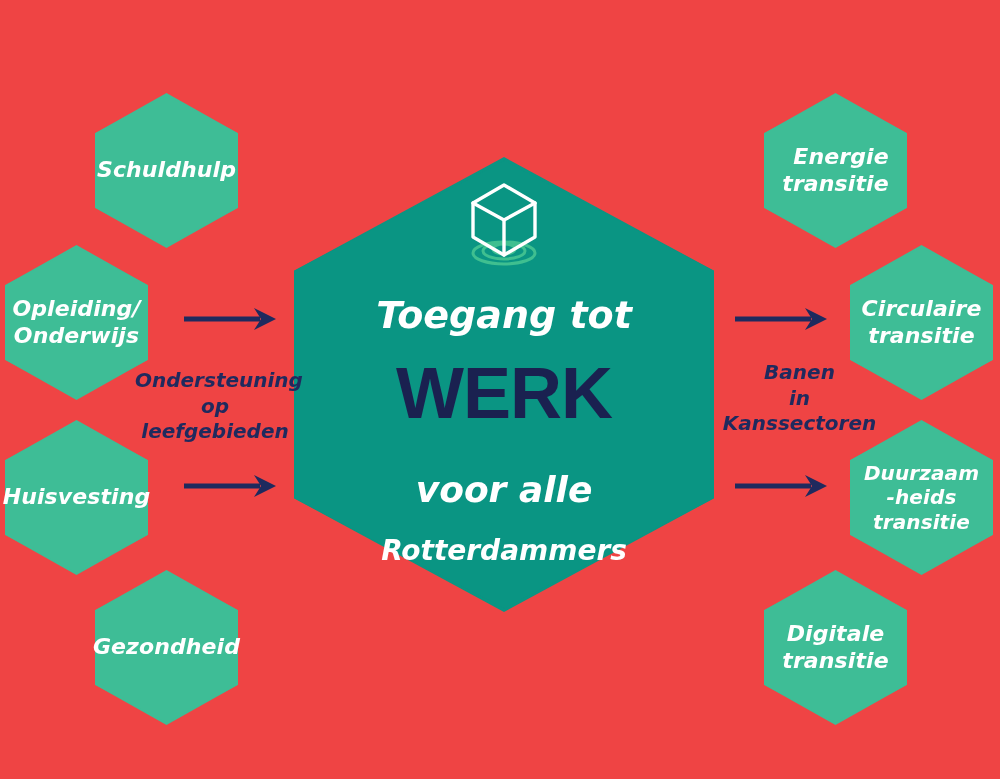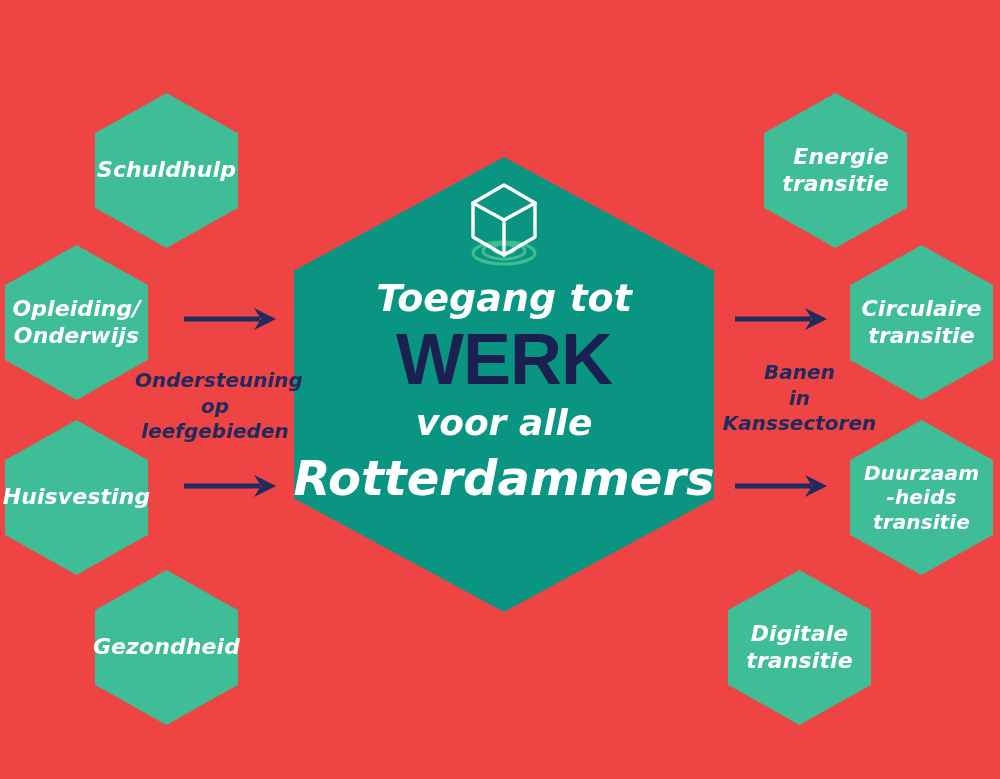"Toegang tot" #center-content { gap: none -> 17px }
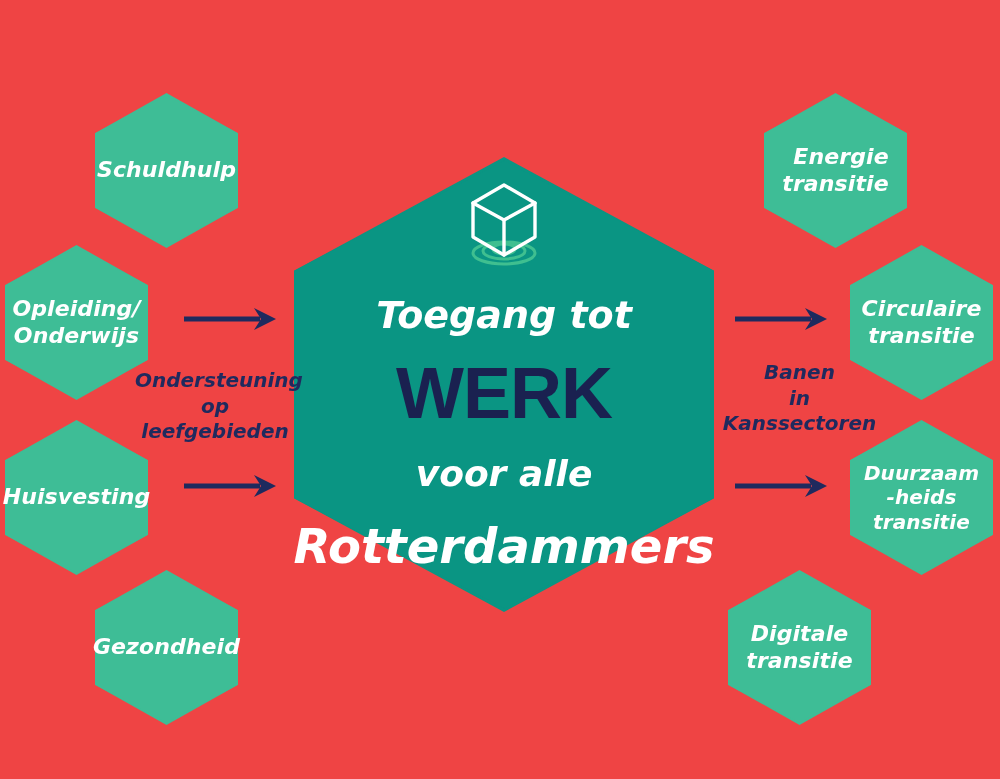"voor alle" .line-voor { margin-top: 8px -> 24px }
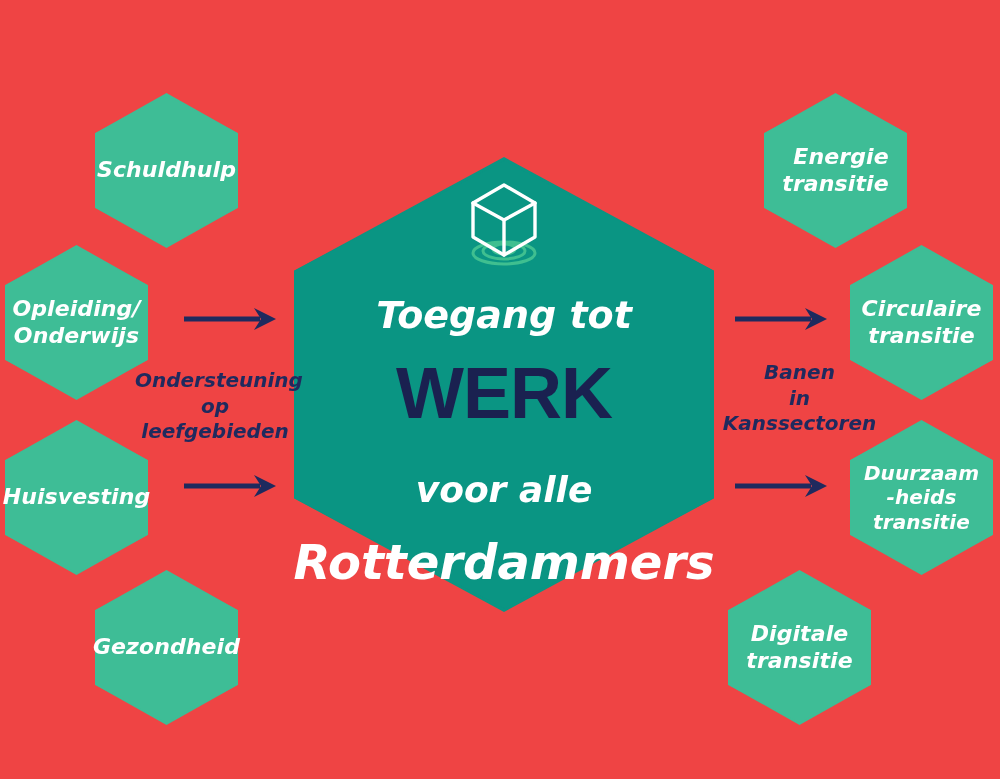"Rotterdammers" .line-rott { font-size: 48px -> 28px }
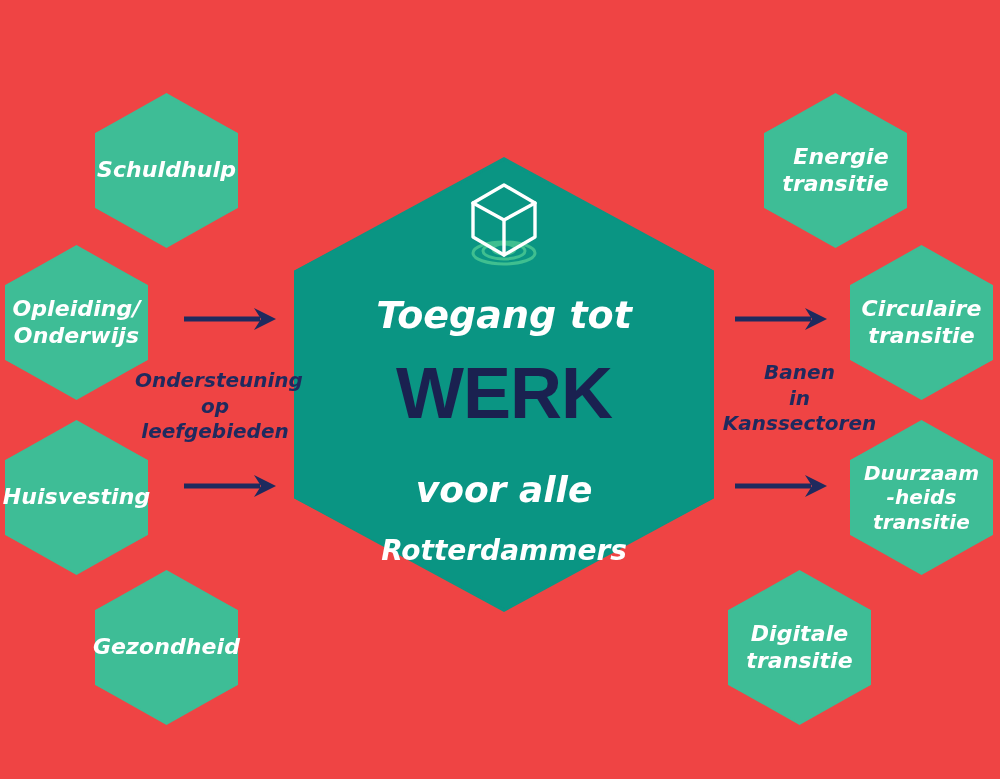"Digitale" div.hex { left: 728px -> 764px }
